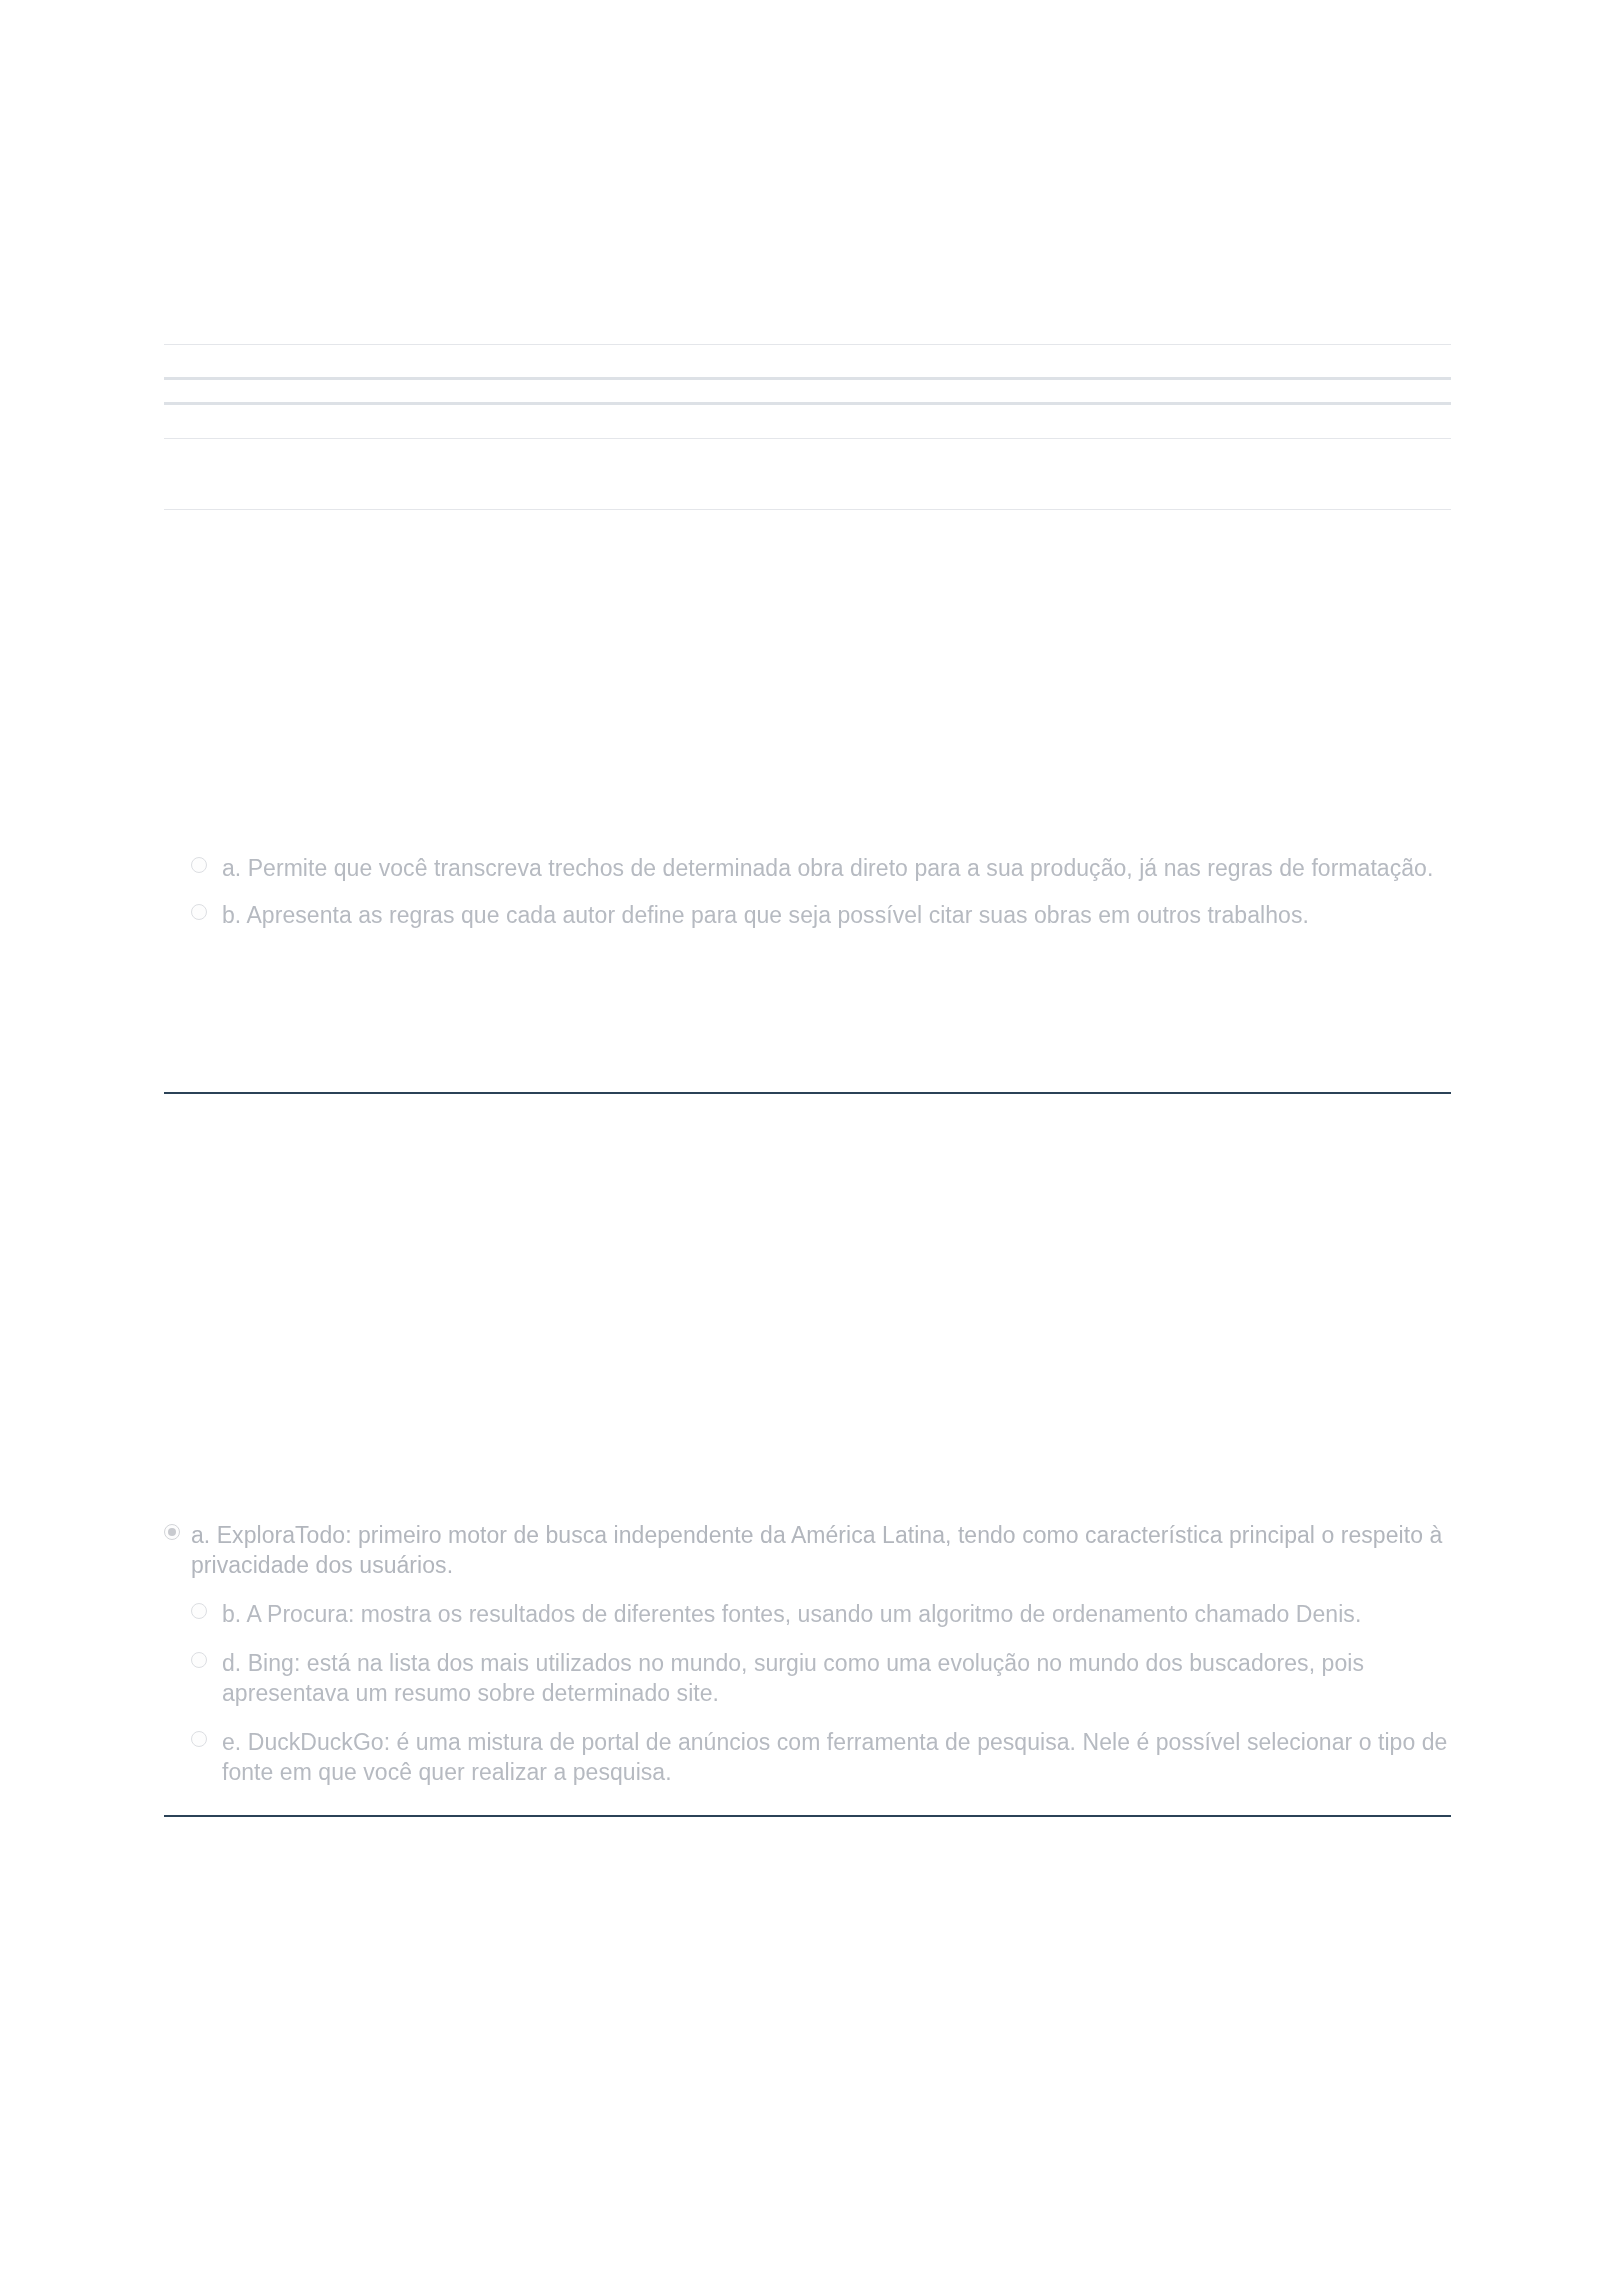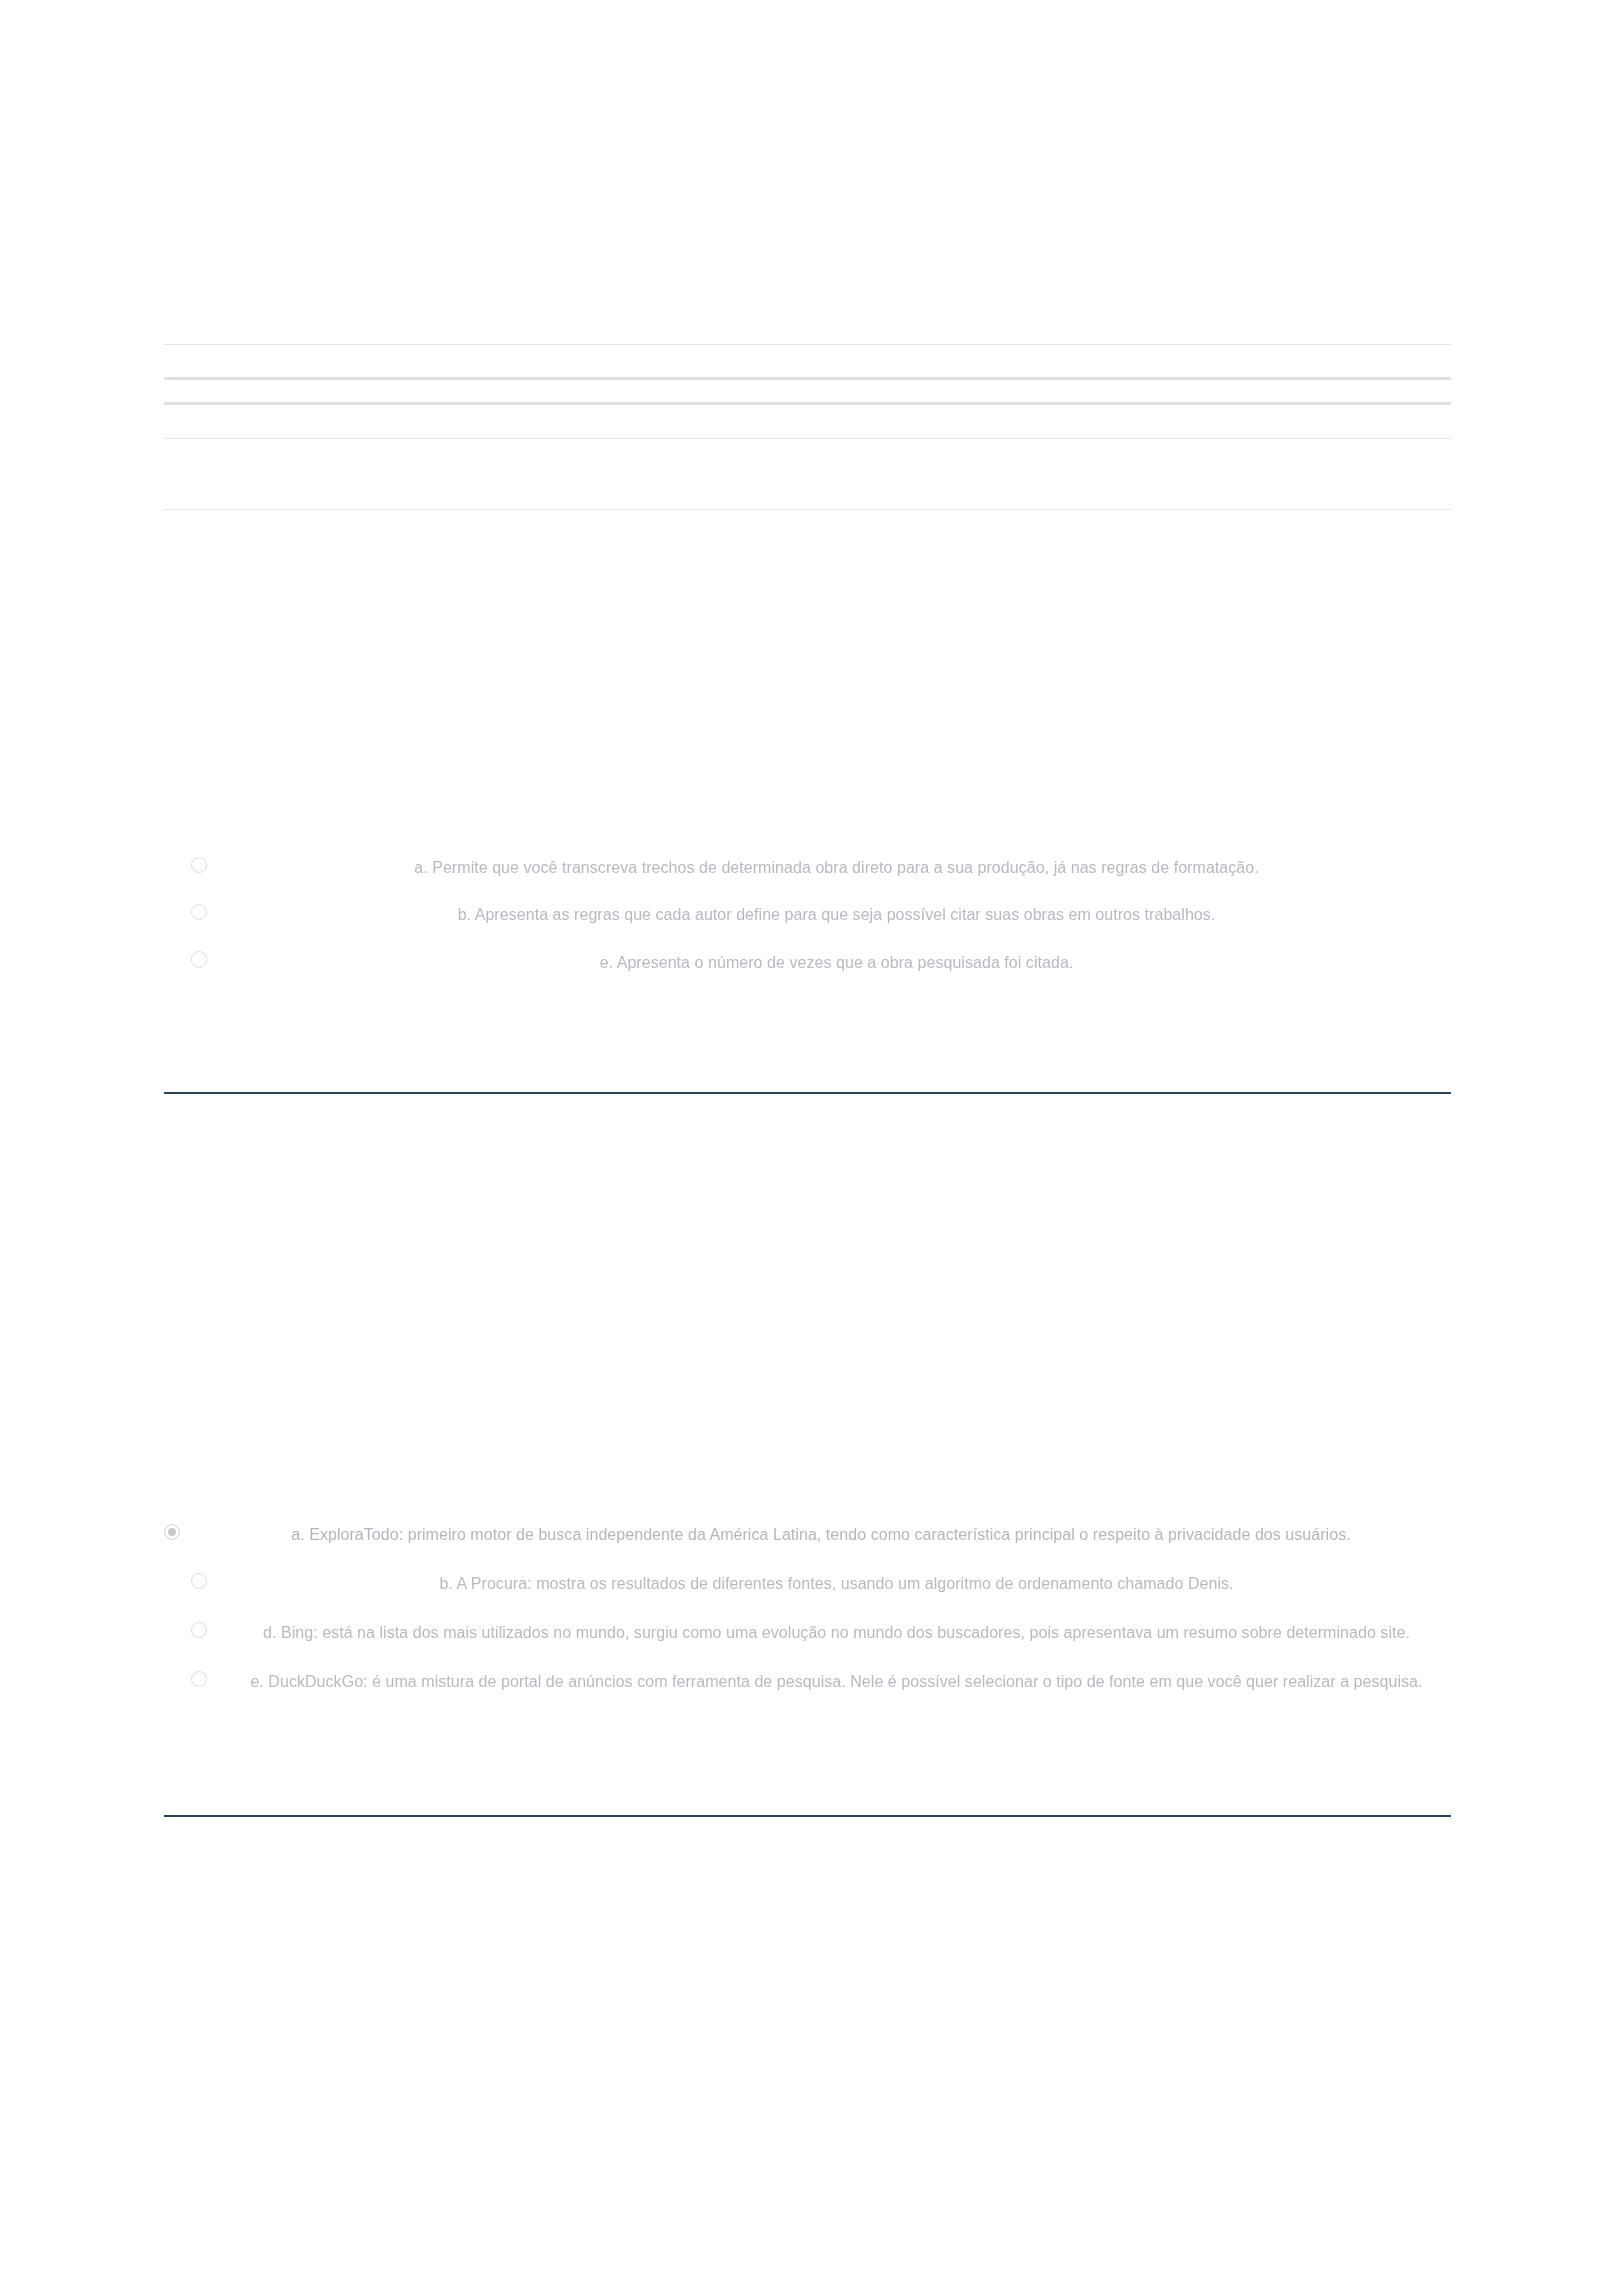"a. Permite que você transcreva" .option-text { font-size: 16px -> 23px; text-align: center -> none }
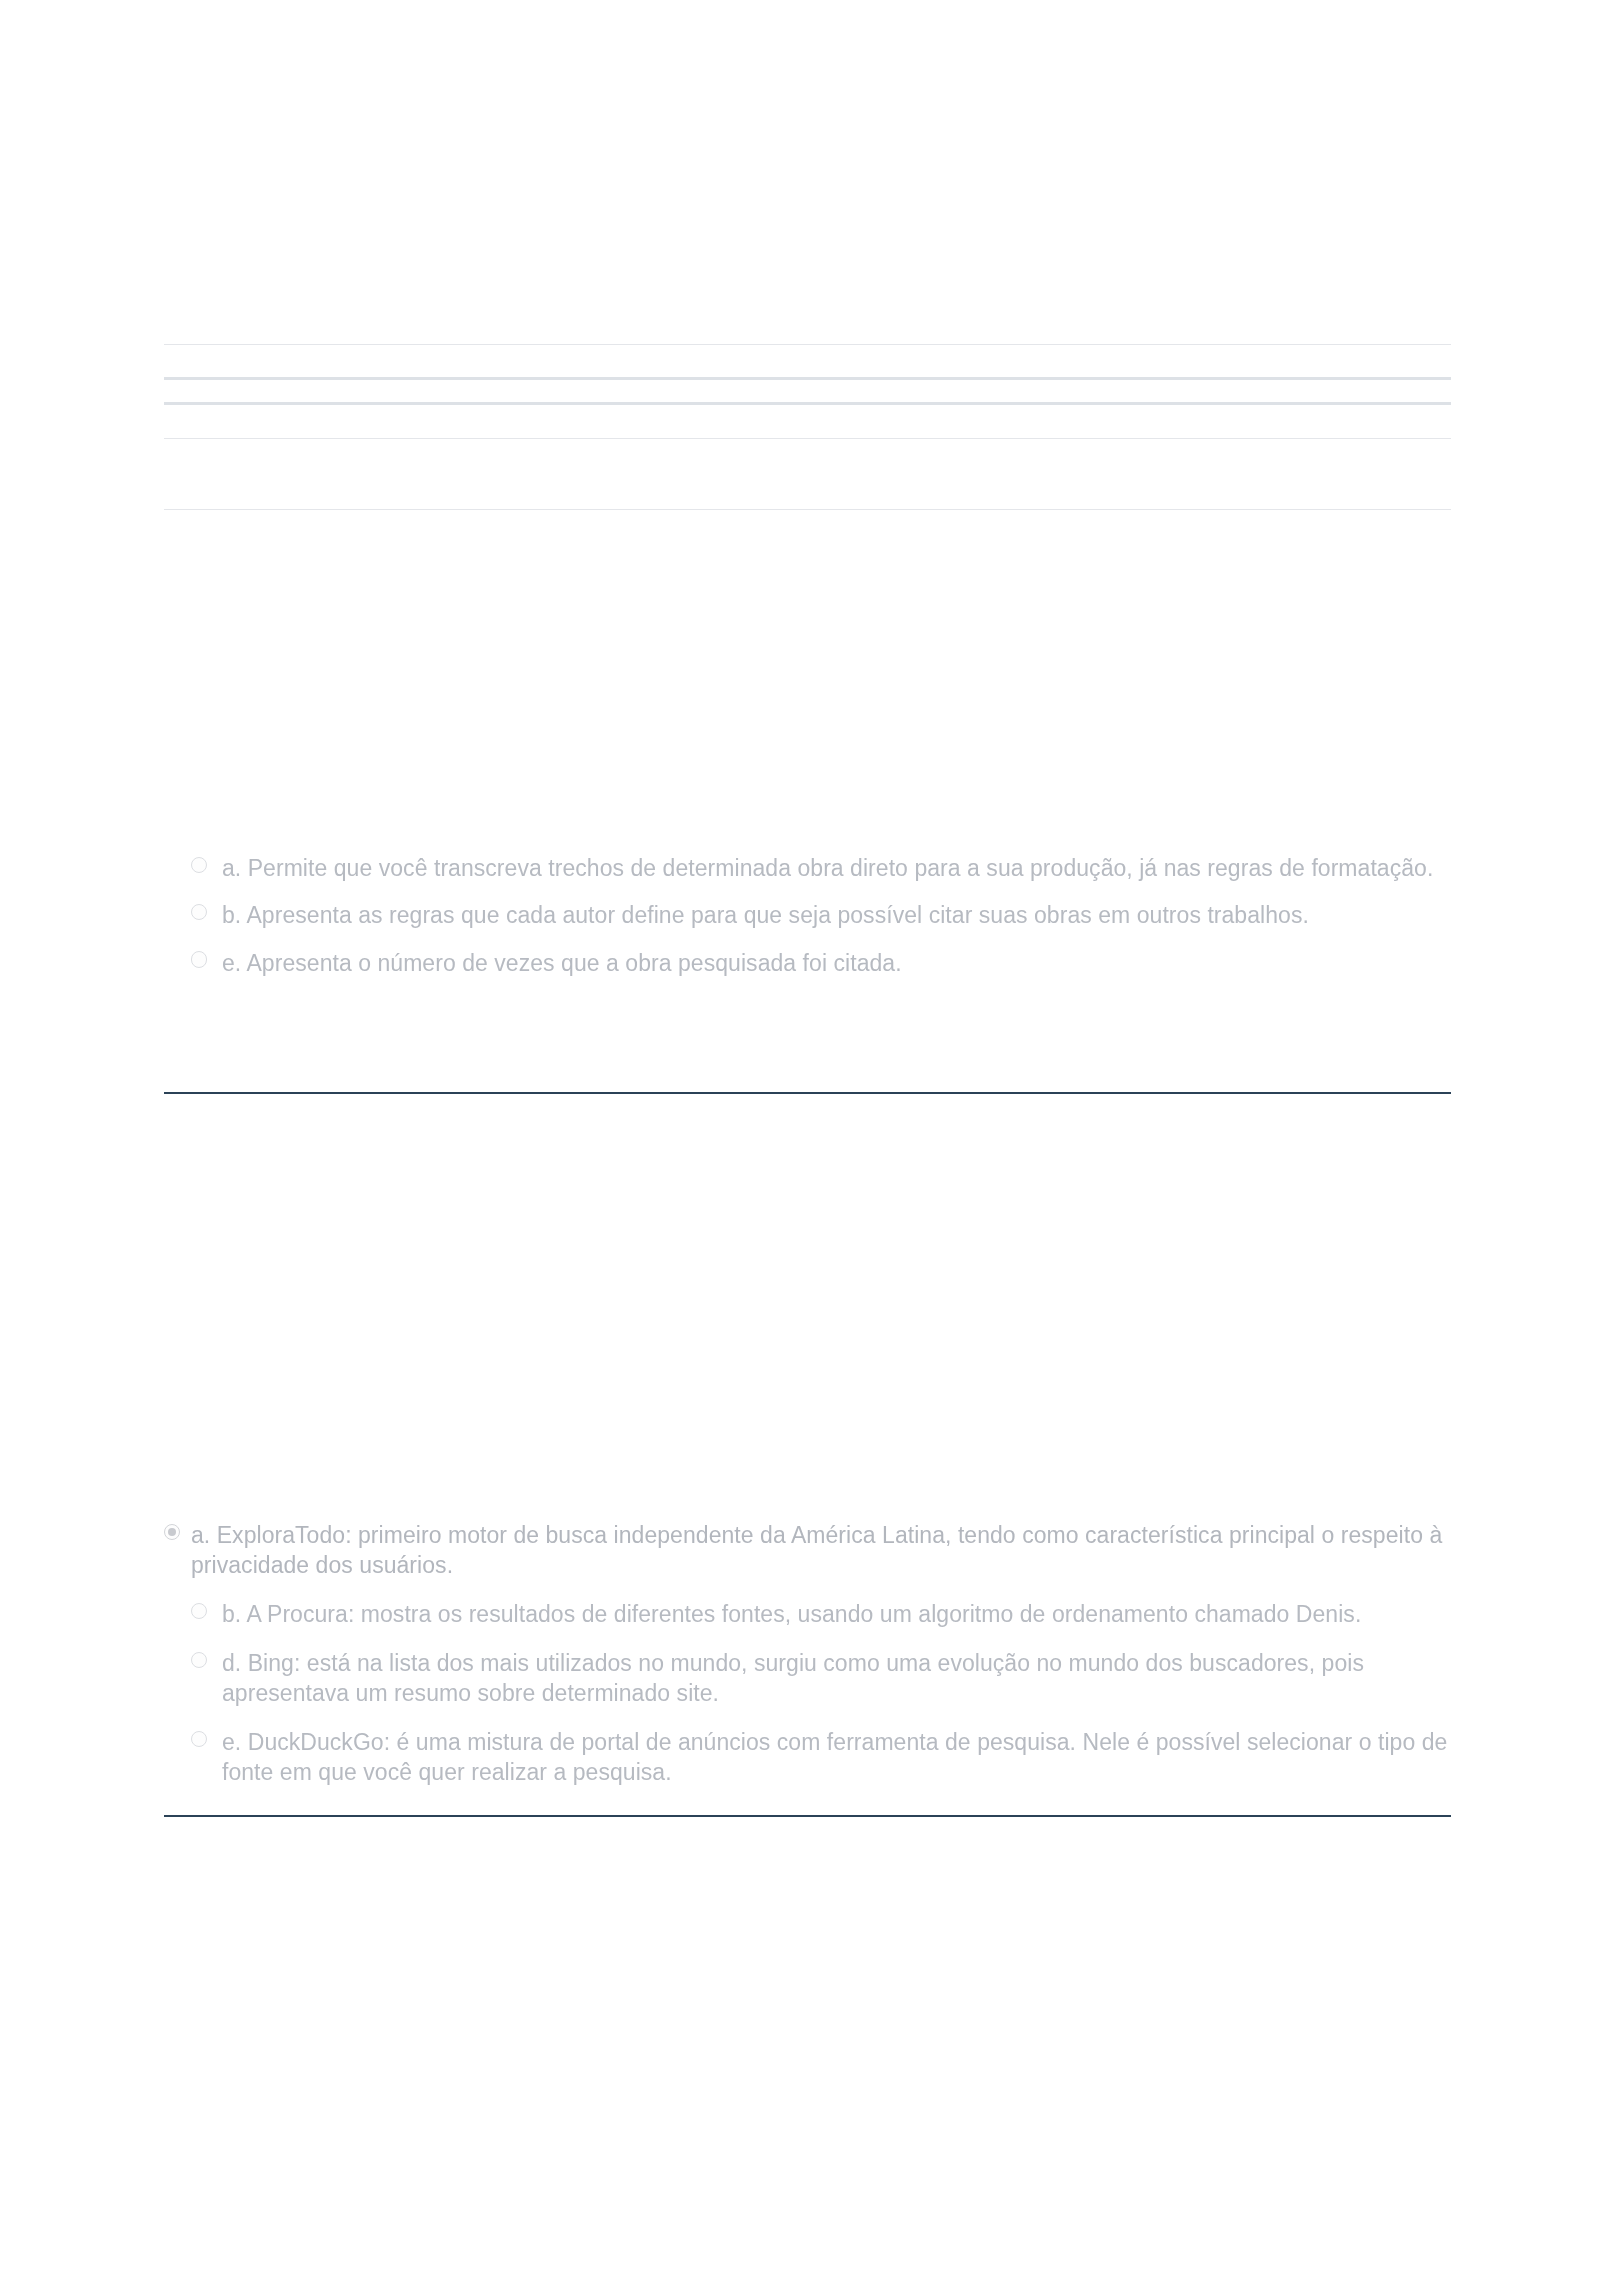"e. Apresenta o número de" div.option-row { html: <div> <span></span> <span>e. Apresenta o número de vezes que a obra pesquisada foi citada.</span> </div> -> none }
